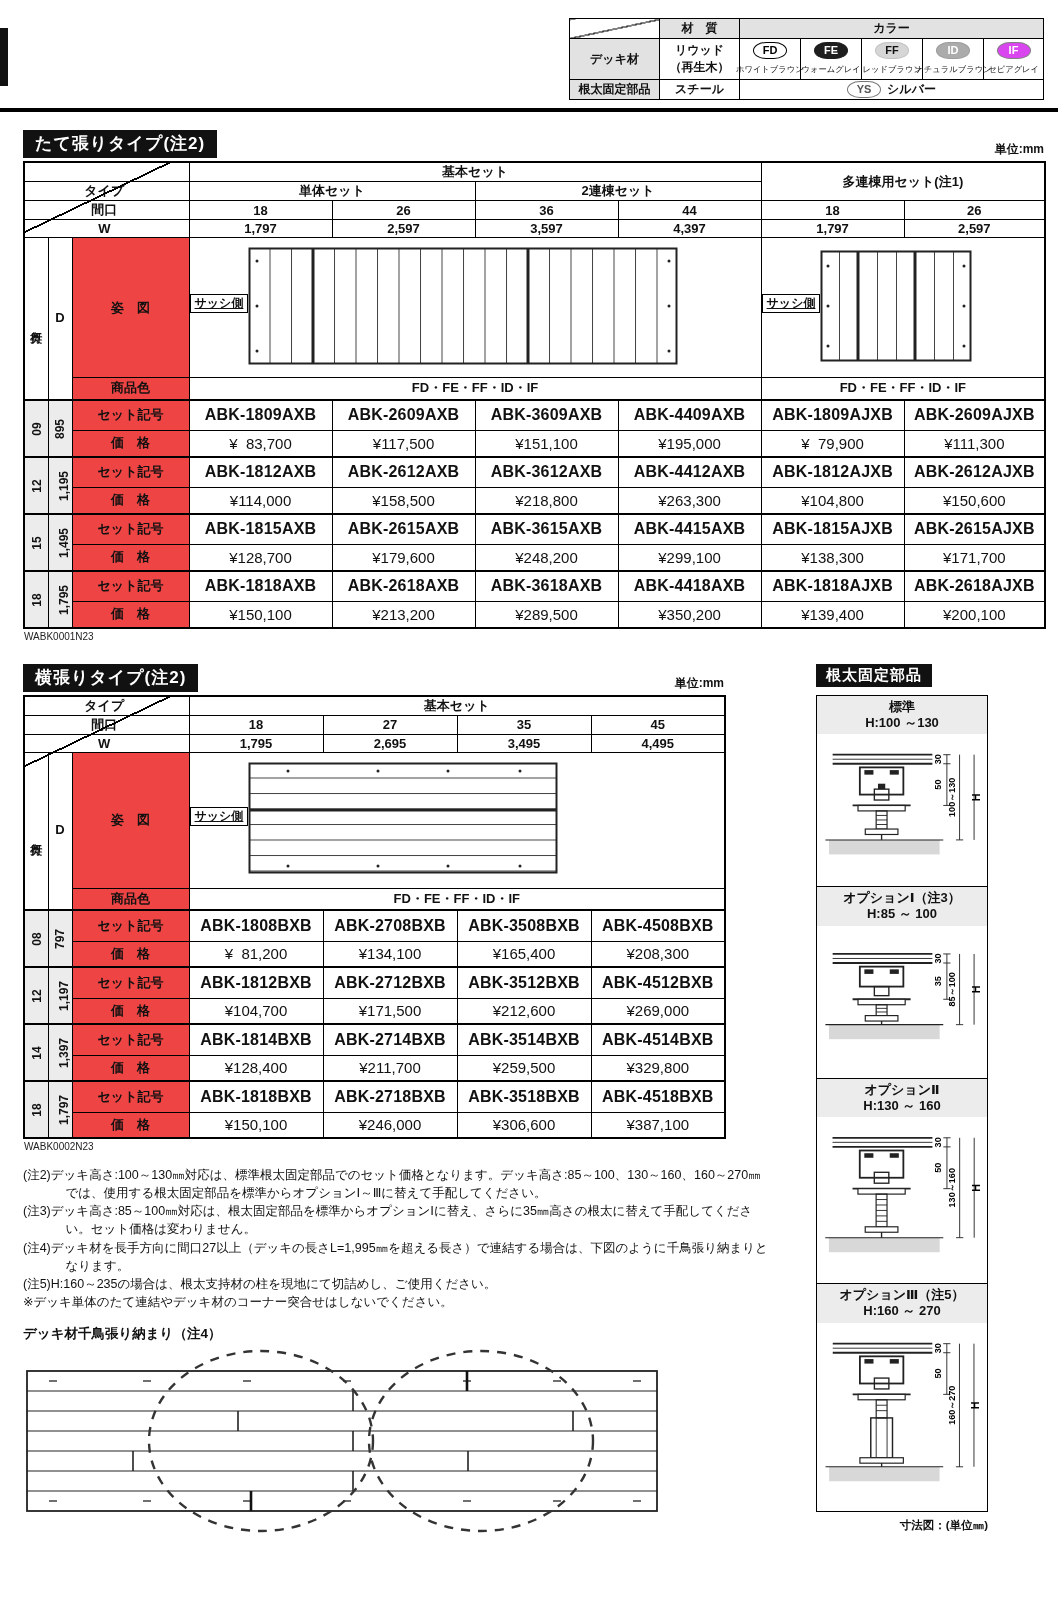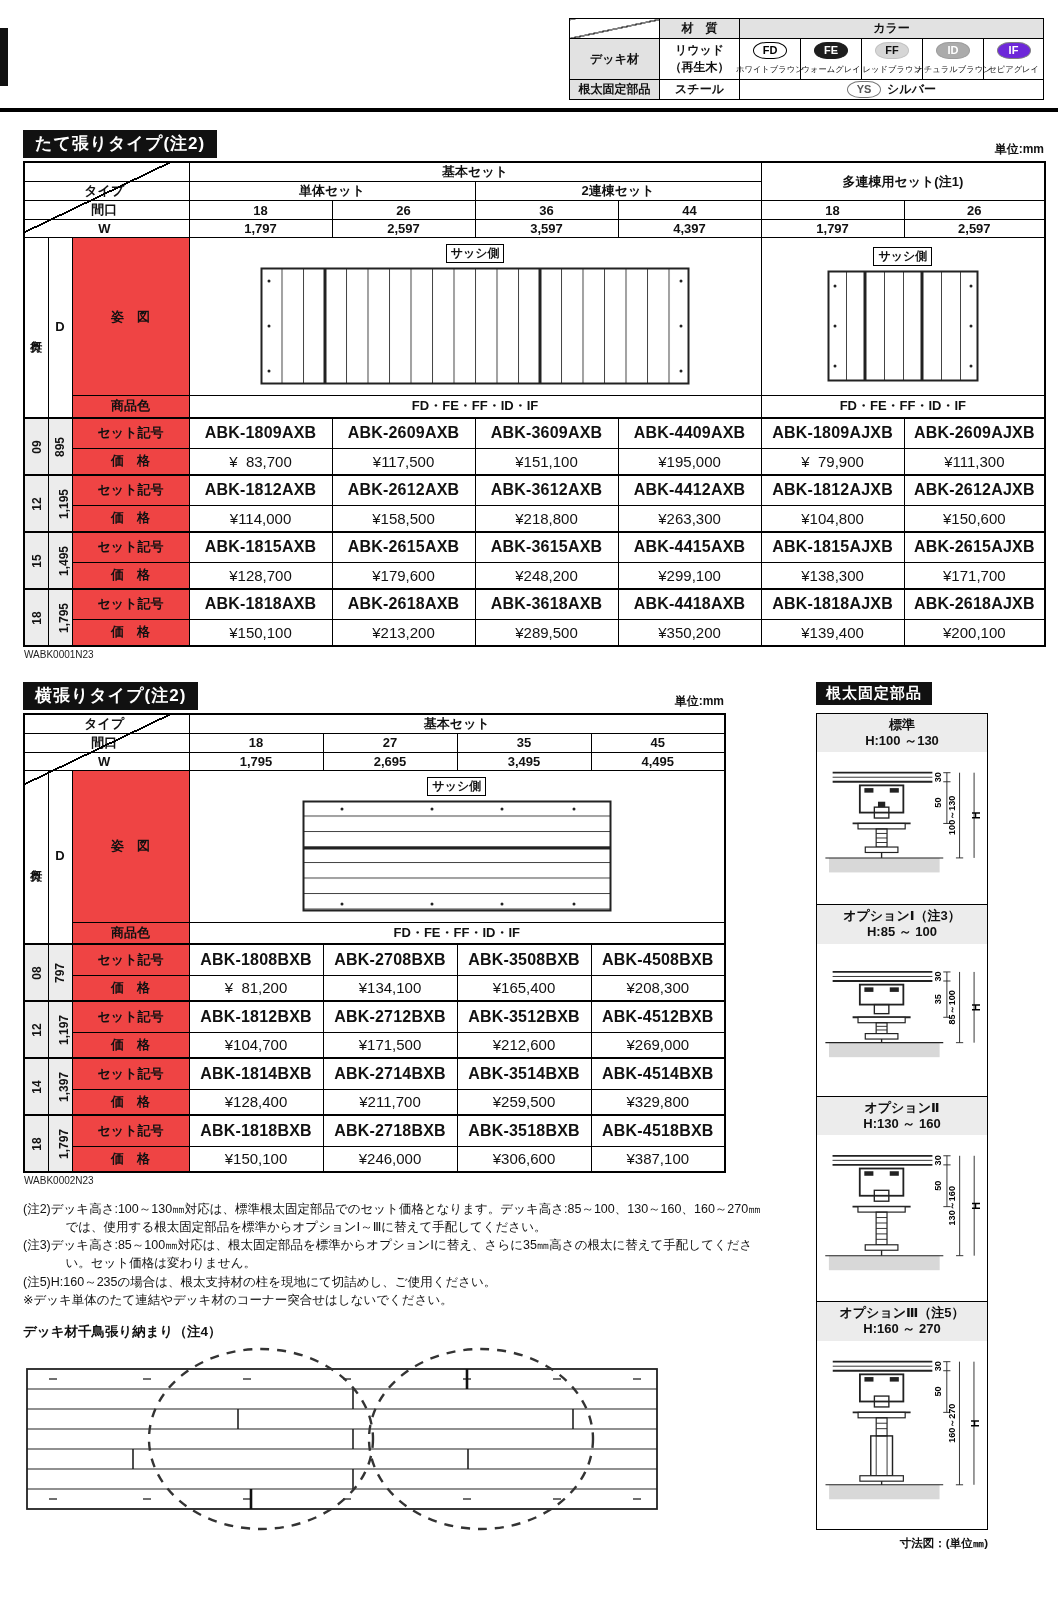"IF" .oval.gray2 { background: #6d28d9 -> #d946ef }
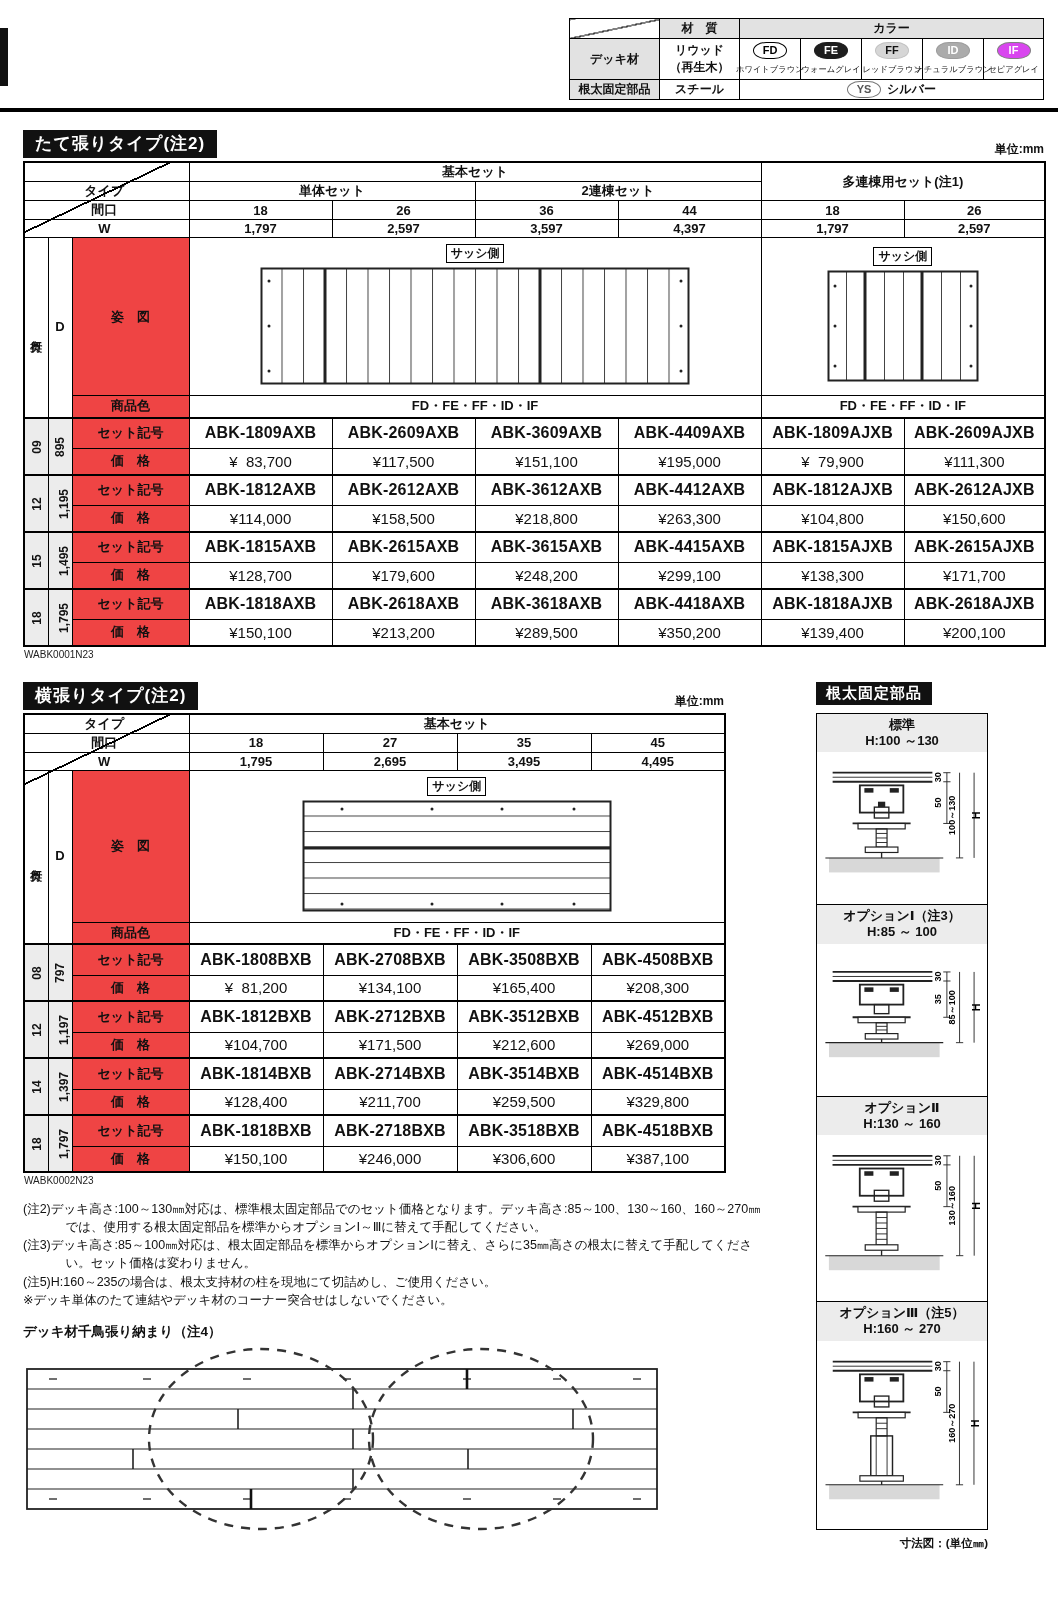"サッシ側" .figstack { flex-direction: column -> row; text-decoration: none -> underline }
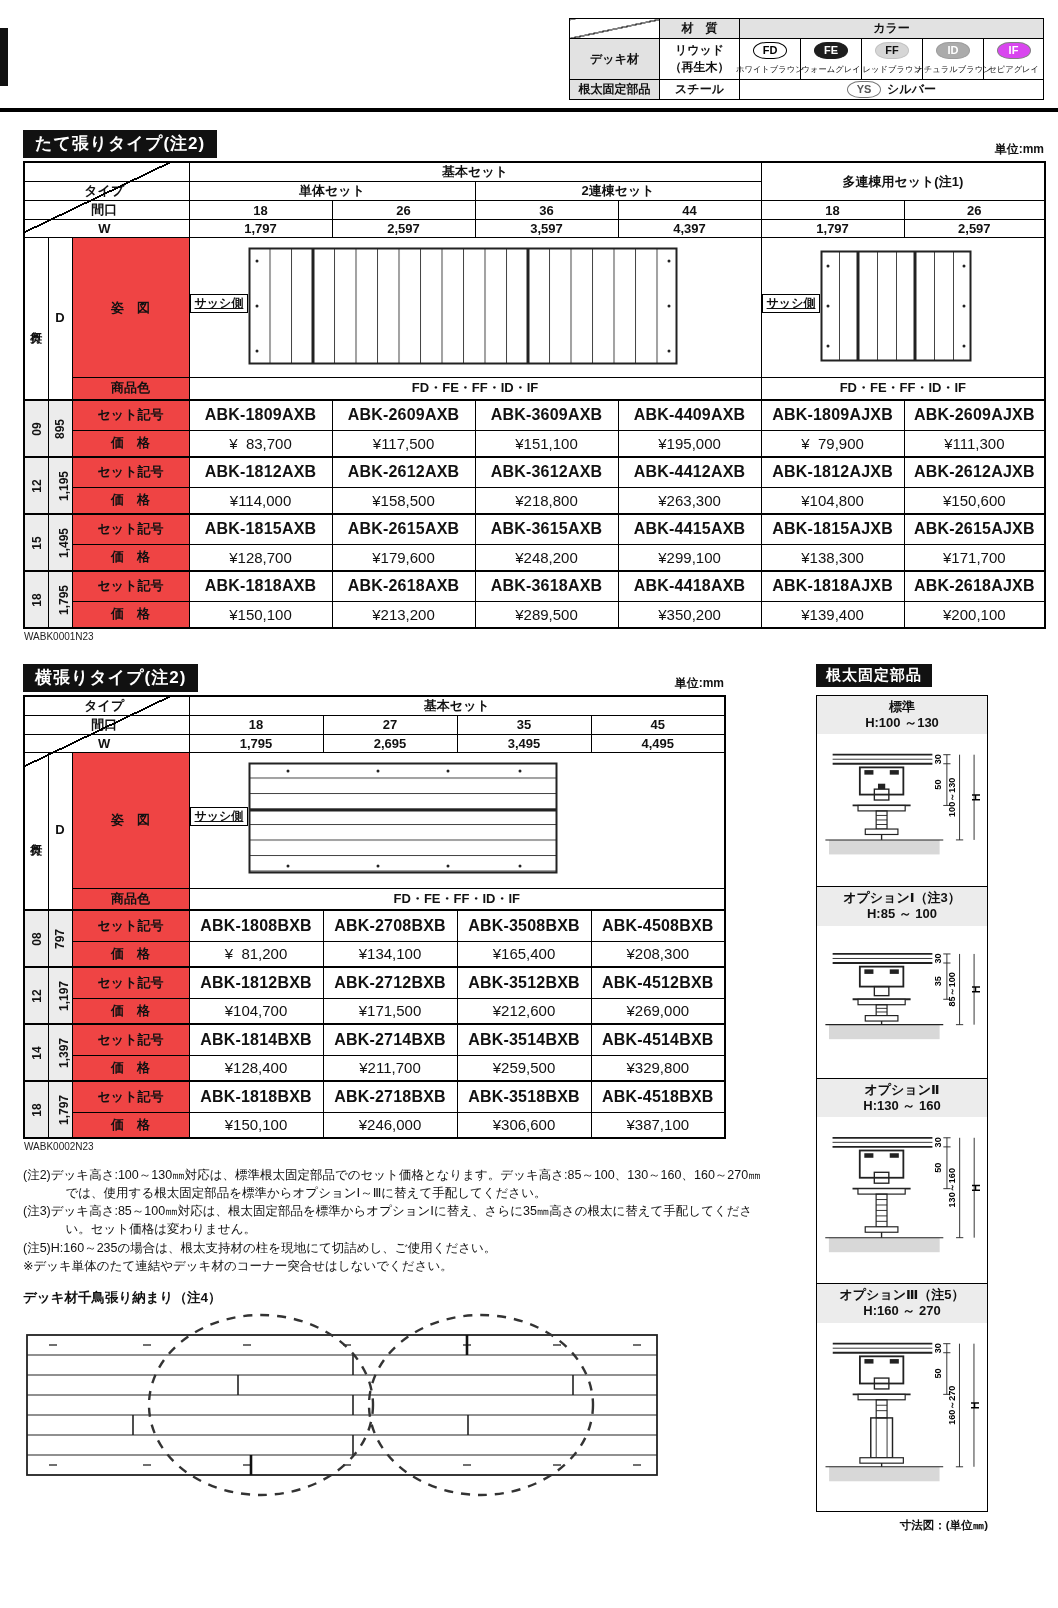"(注4)デッキ材を長手方向に間口27以上（デッキの長さL=1,995㎜を超える長" div.note { html: none -> <div>(注4)デッキ材を長手方向に間口27以上（デッキの長さL=1,995㎜を超える長さ）で連結する場合は、下図のように千鳥張り納まりとなります。</div> }
